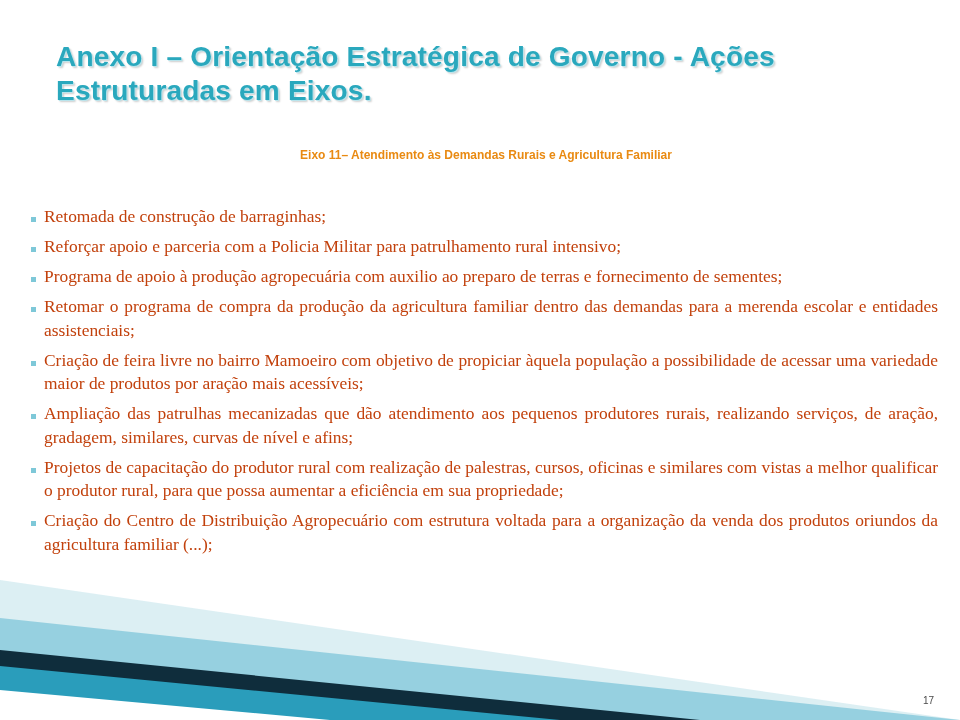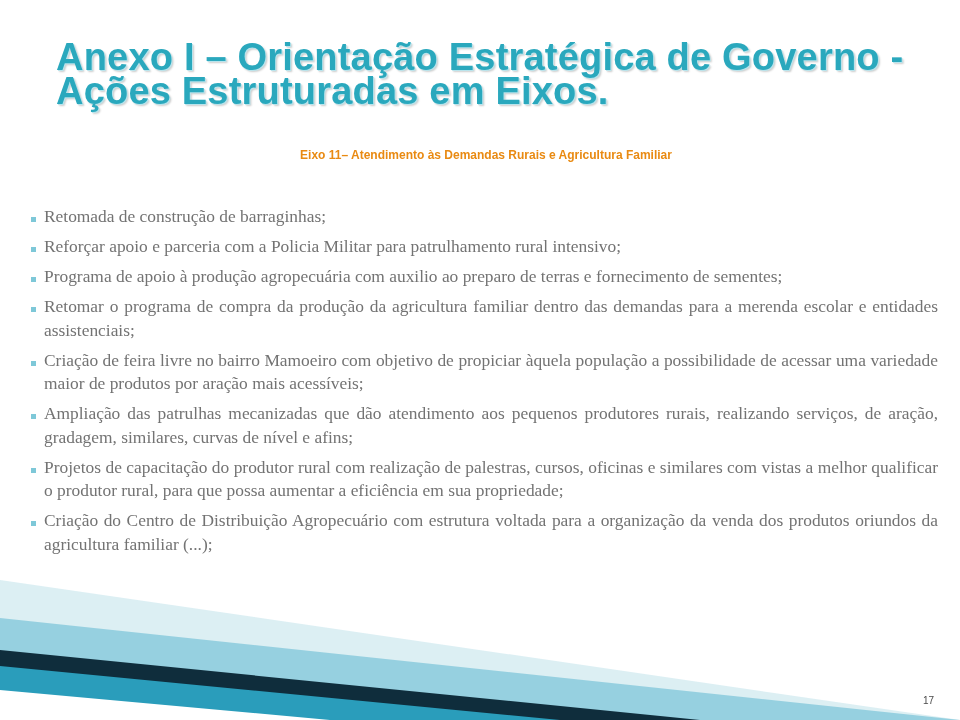"Anexo I – Orientação Estratégica" .slide-title { font-size: 38px -> 28px }
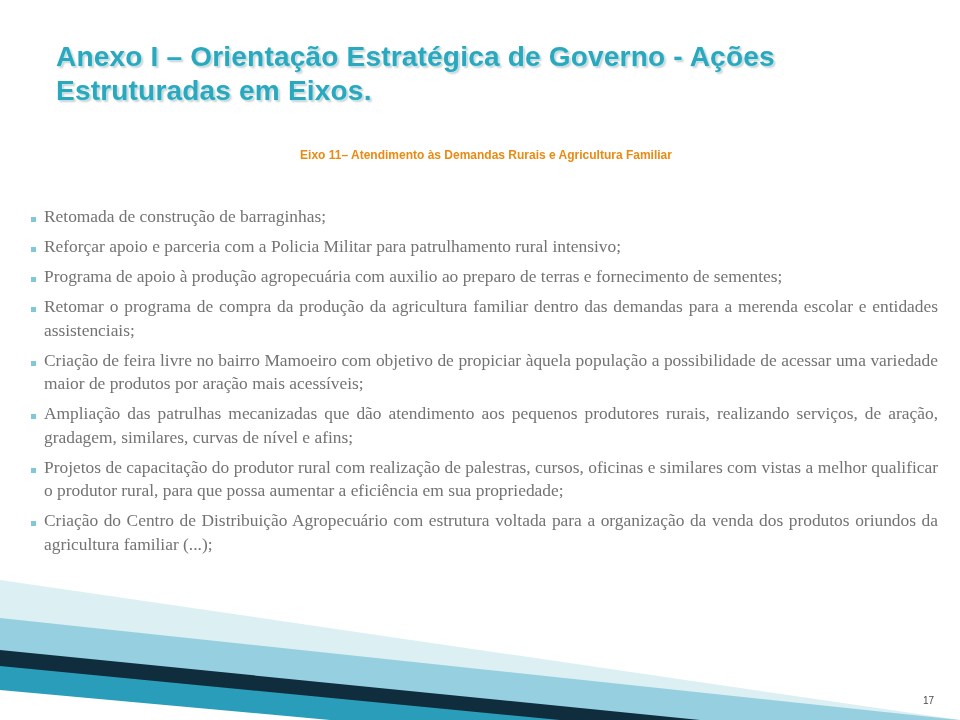"Retomada de construção de barraginhas;" .bullet-text { color: #737373 -> #c2410c }
